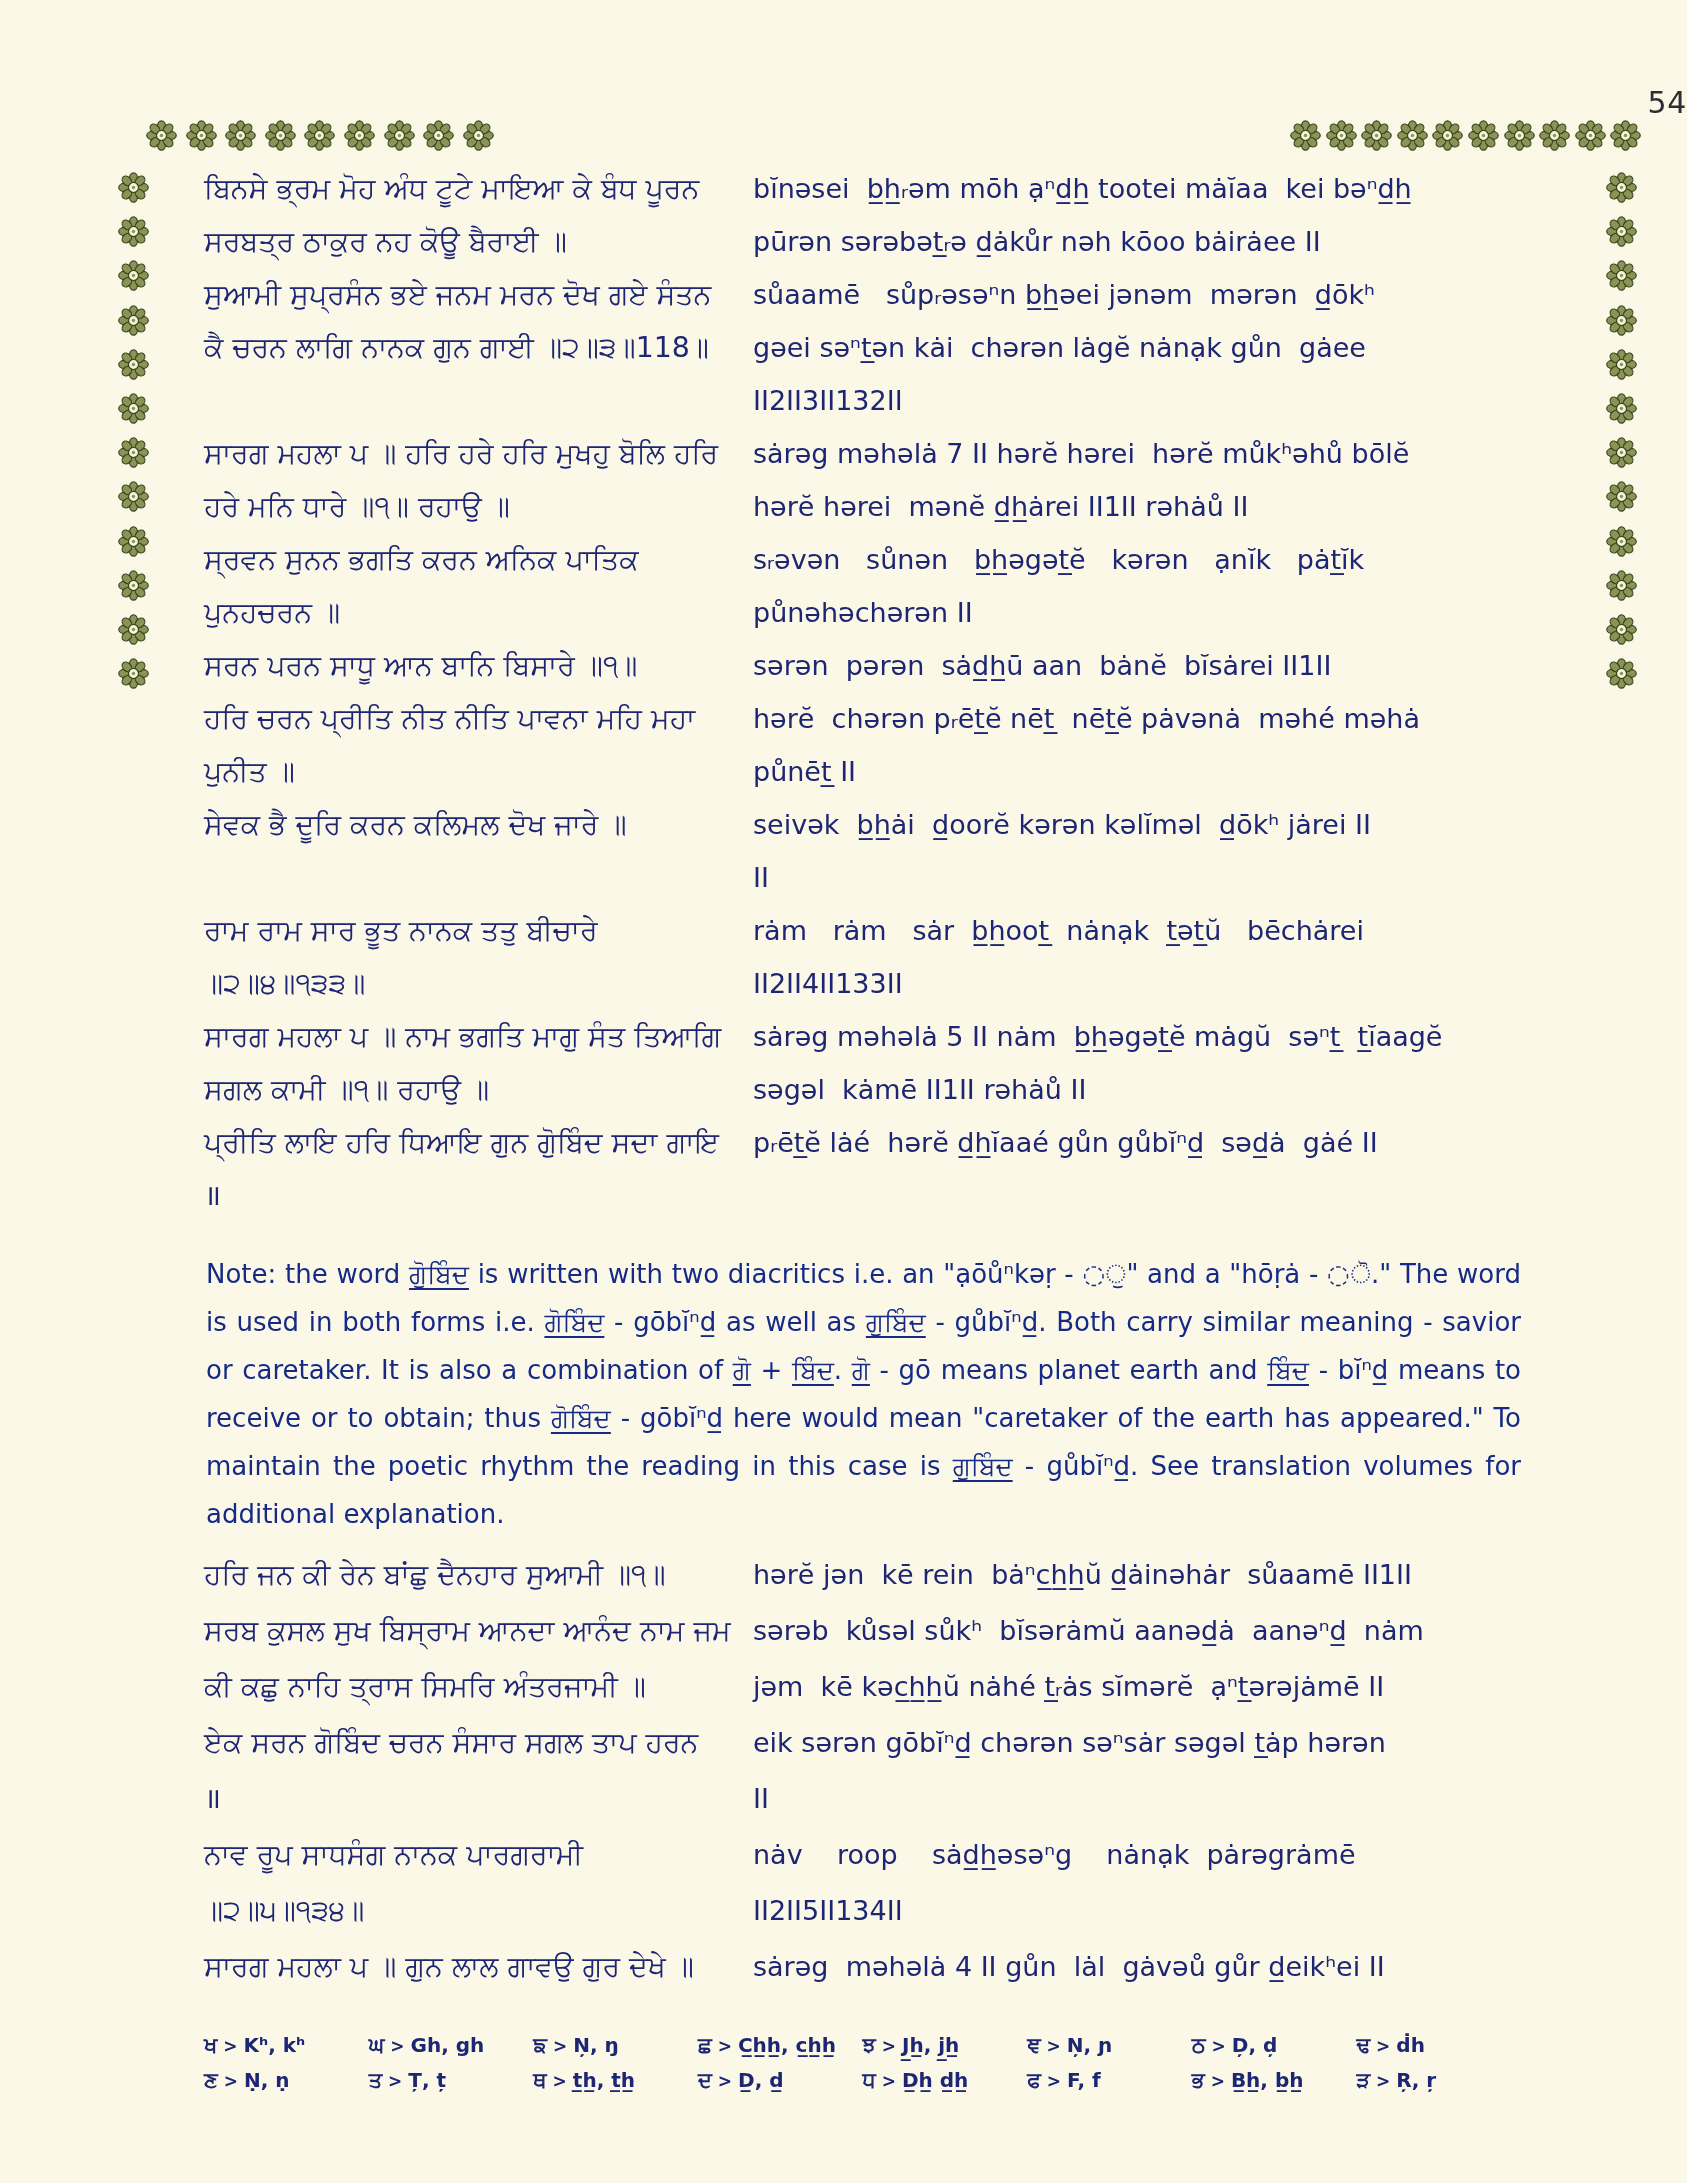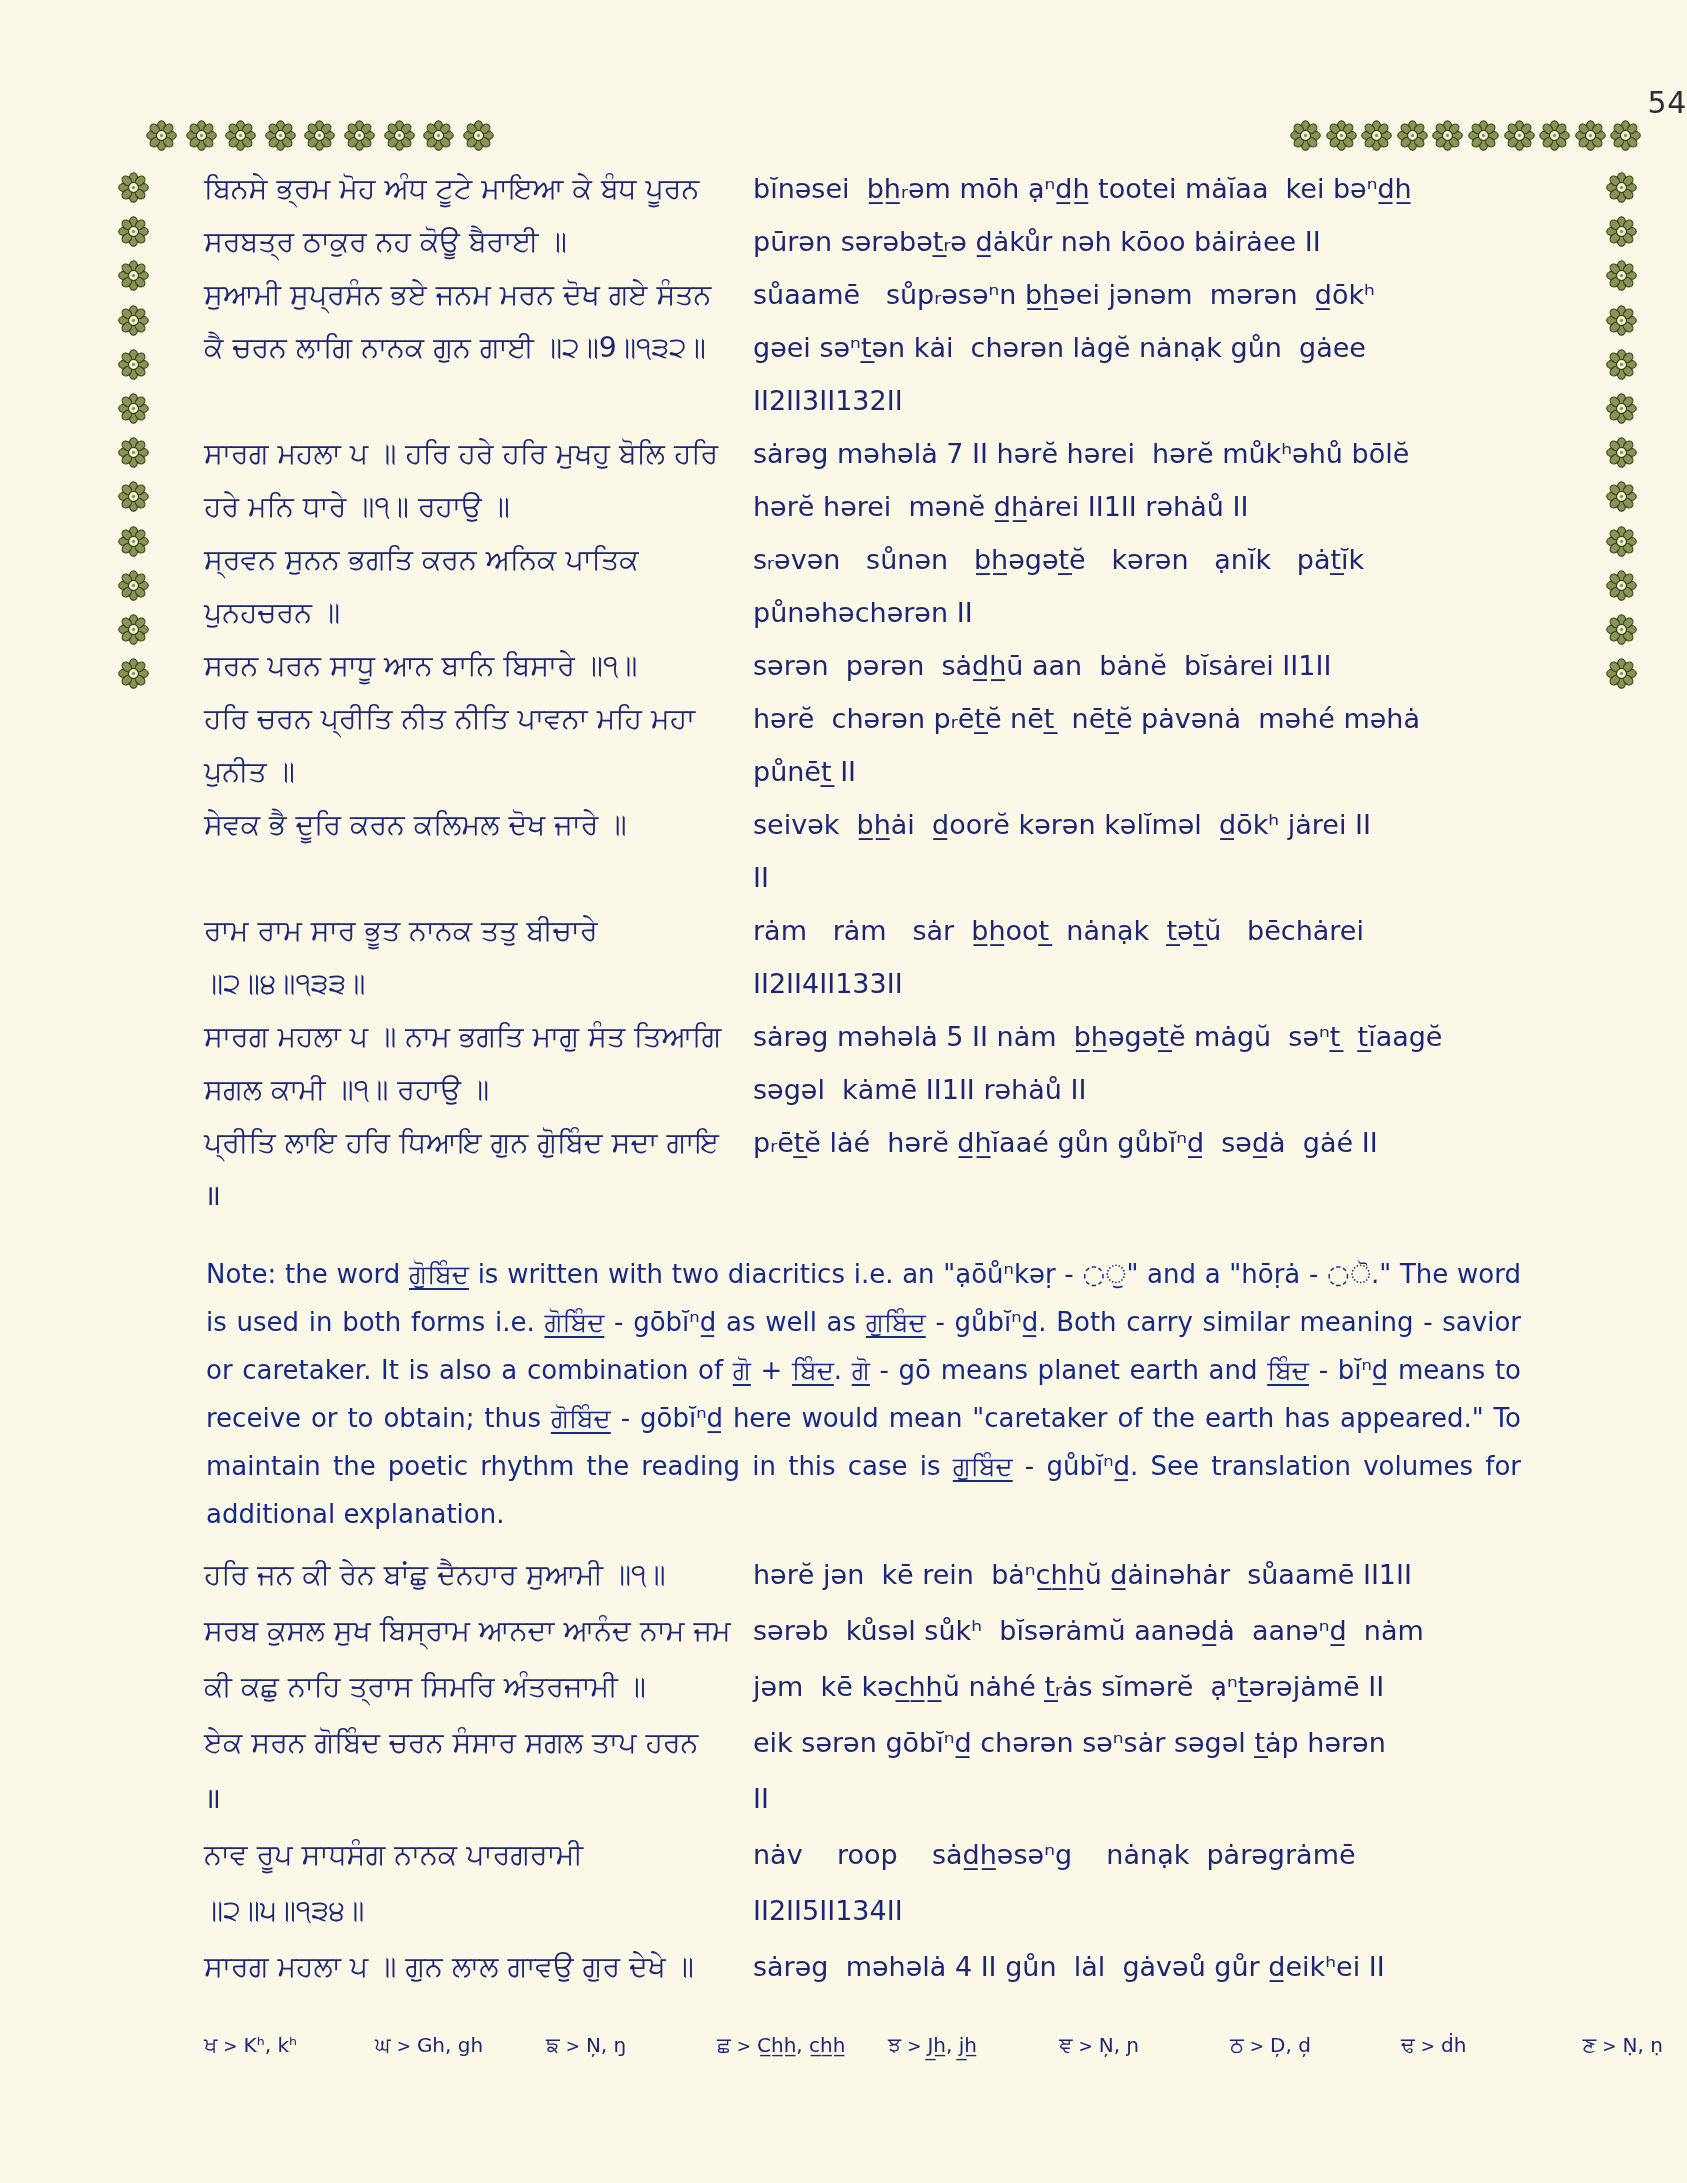"ਕੈ ਚਰਨ ਲਾਗਿ ਨਾਨਕ ਗੁਨ" span.gur { text: 9॥੧੩੨ -> ੩॥118 }
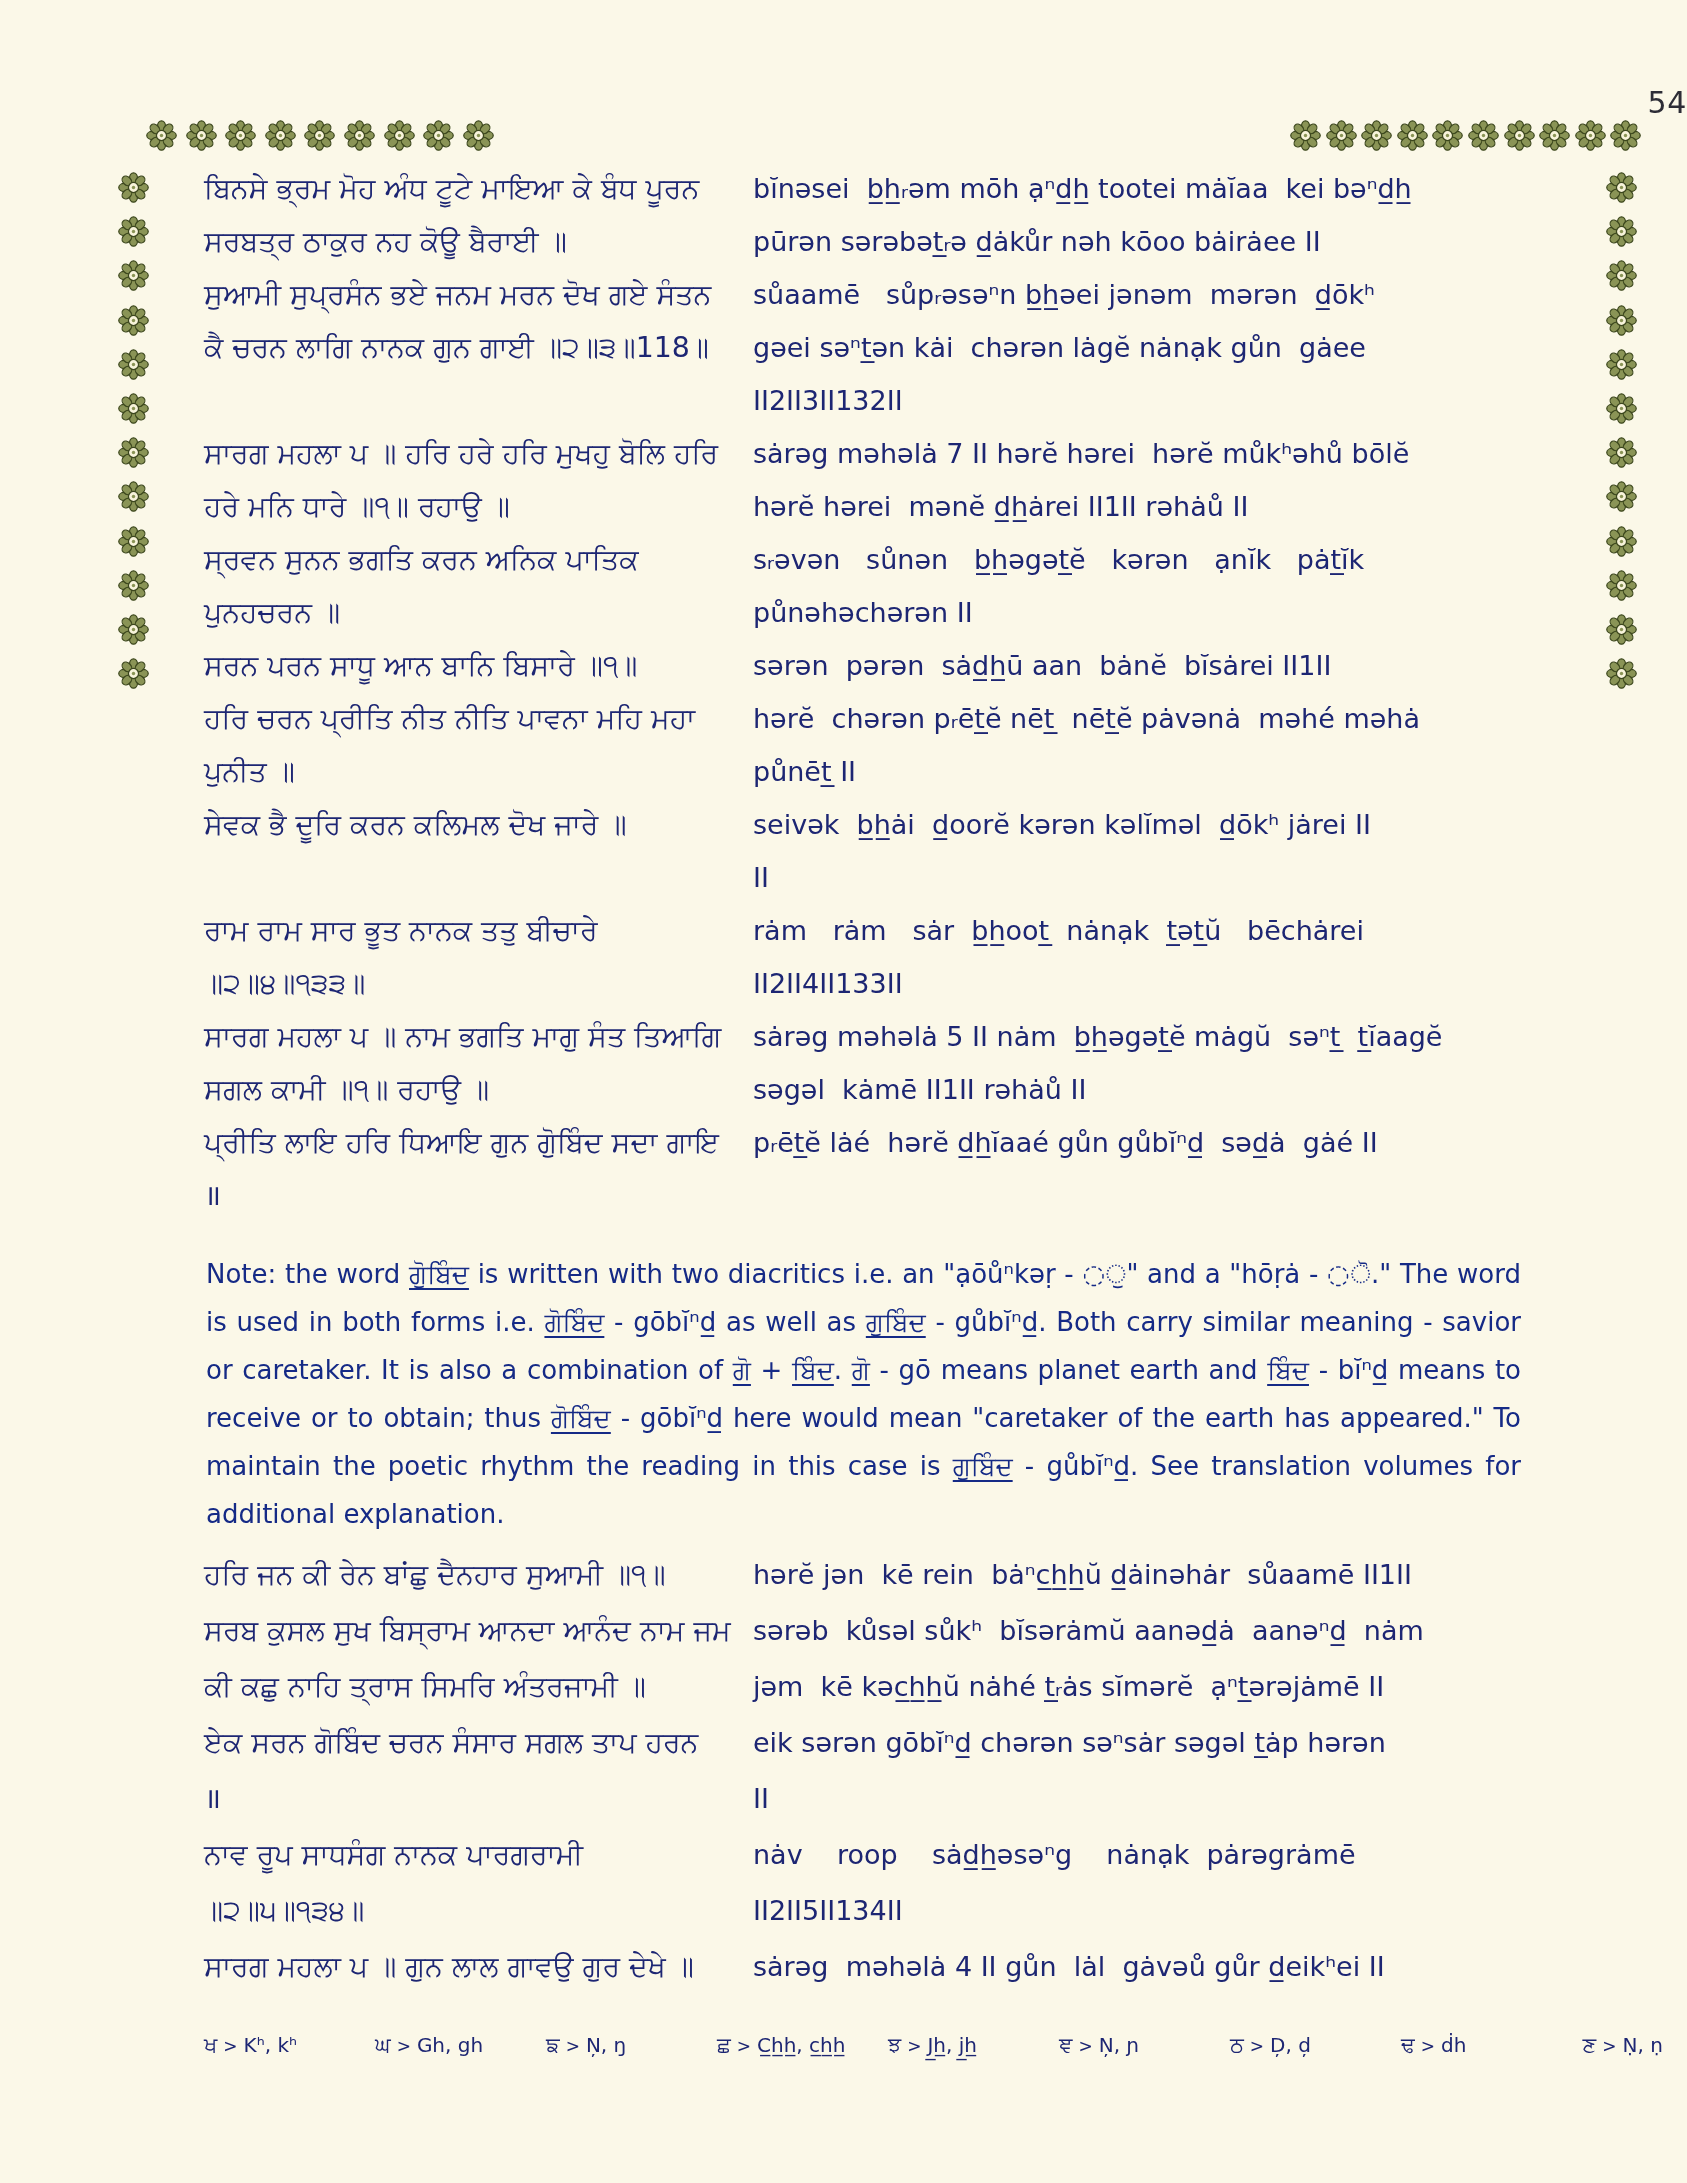"ਖ > Kʰ, kʰ" .legend { flex-direction: row -> column; font-weight: none -> bold }
